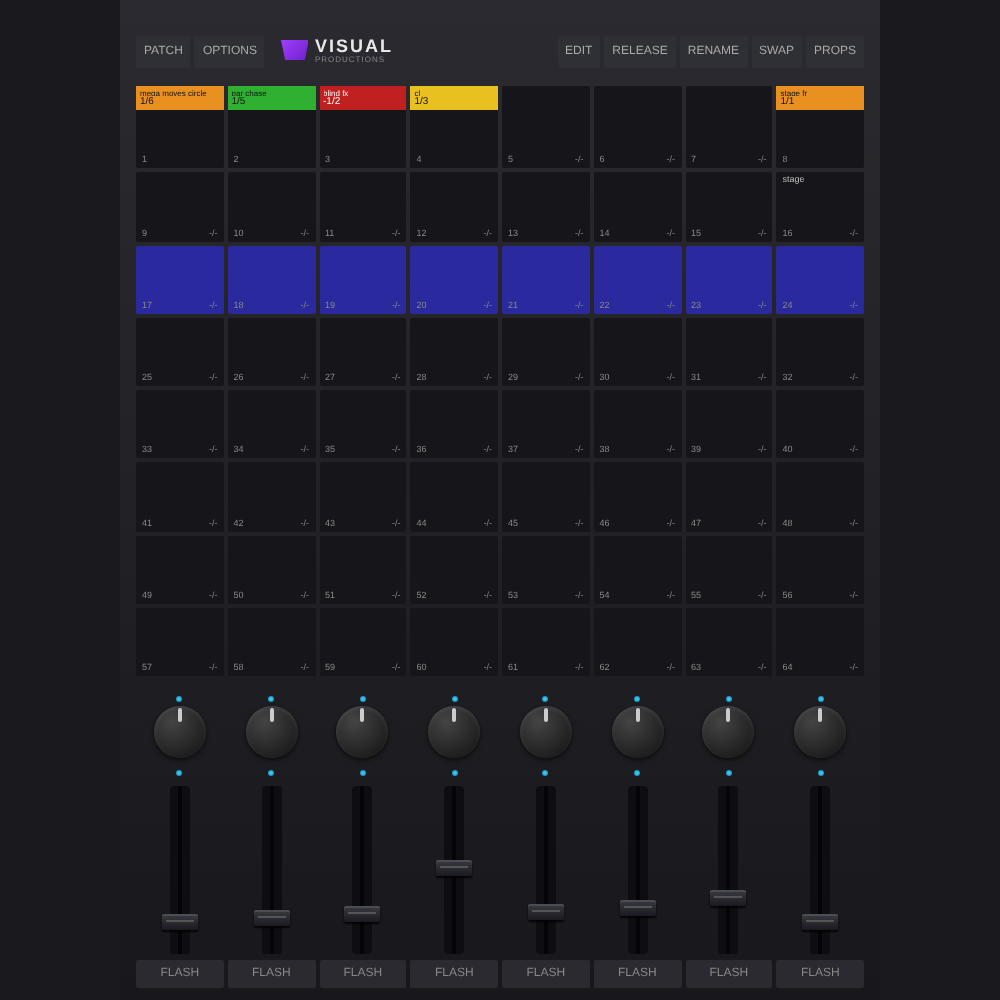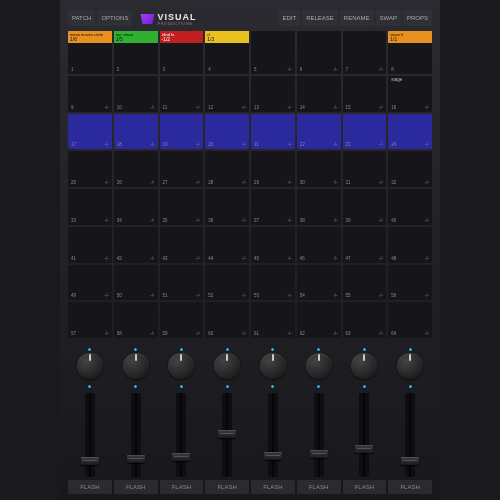"VISUAL" .header { align-items: flex-end -> flex-start; margin-top: none -> 12px }
